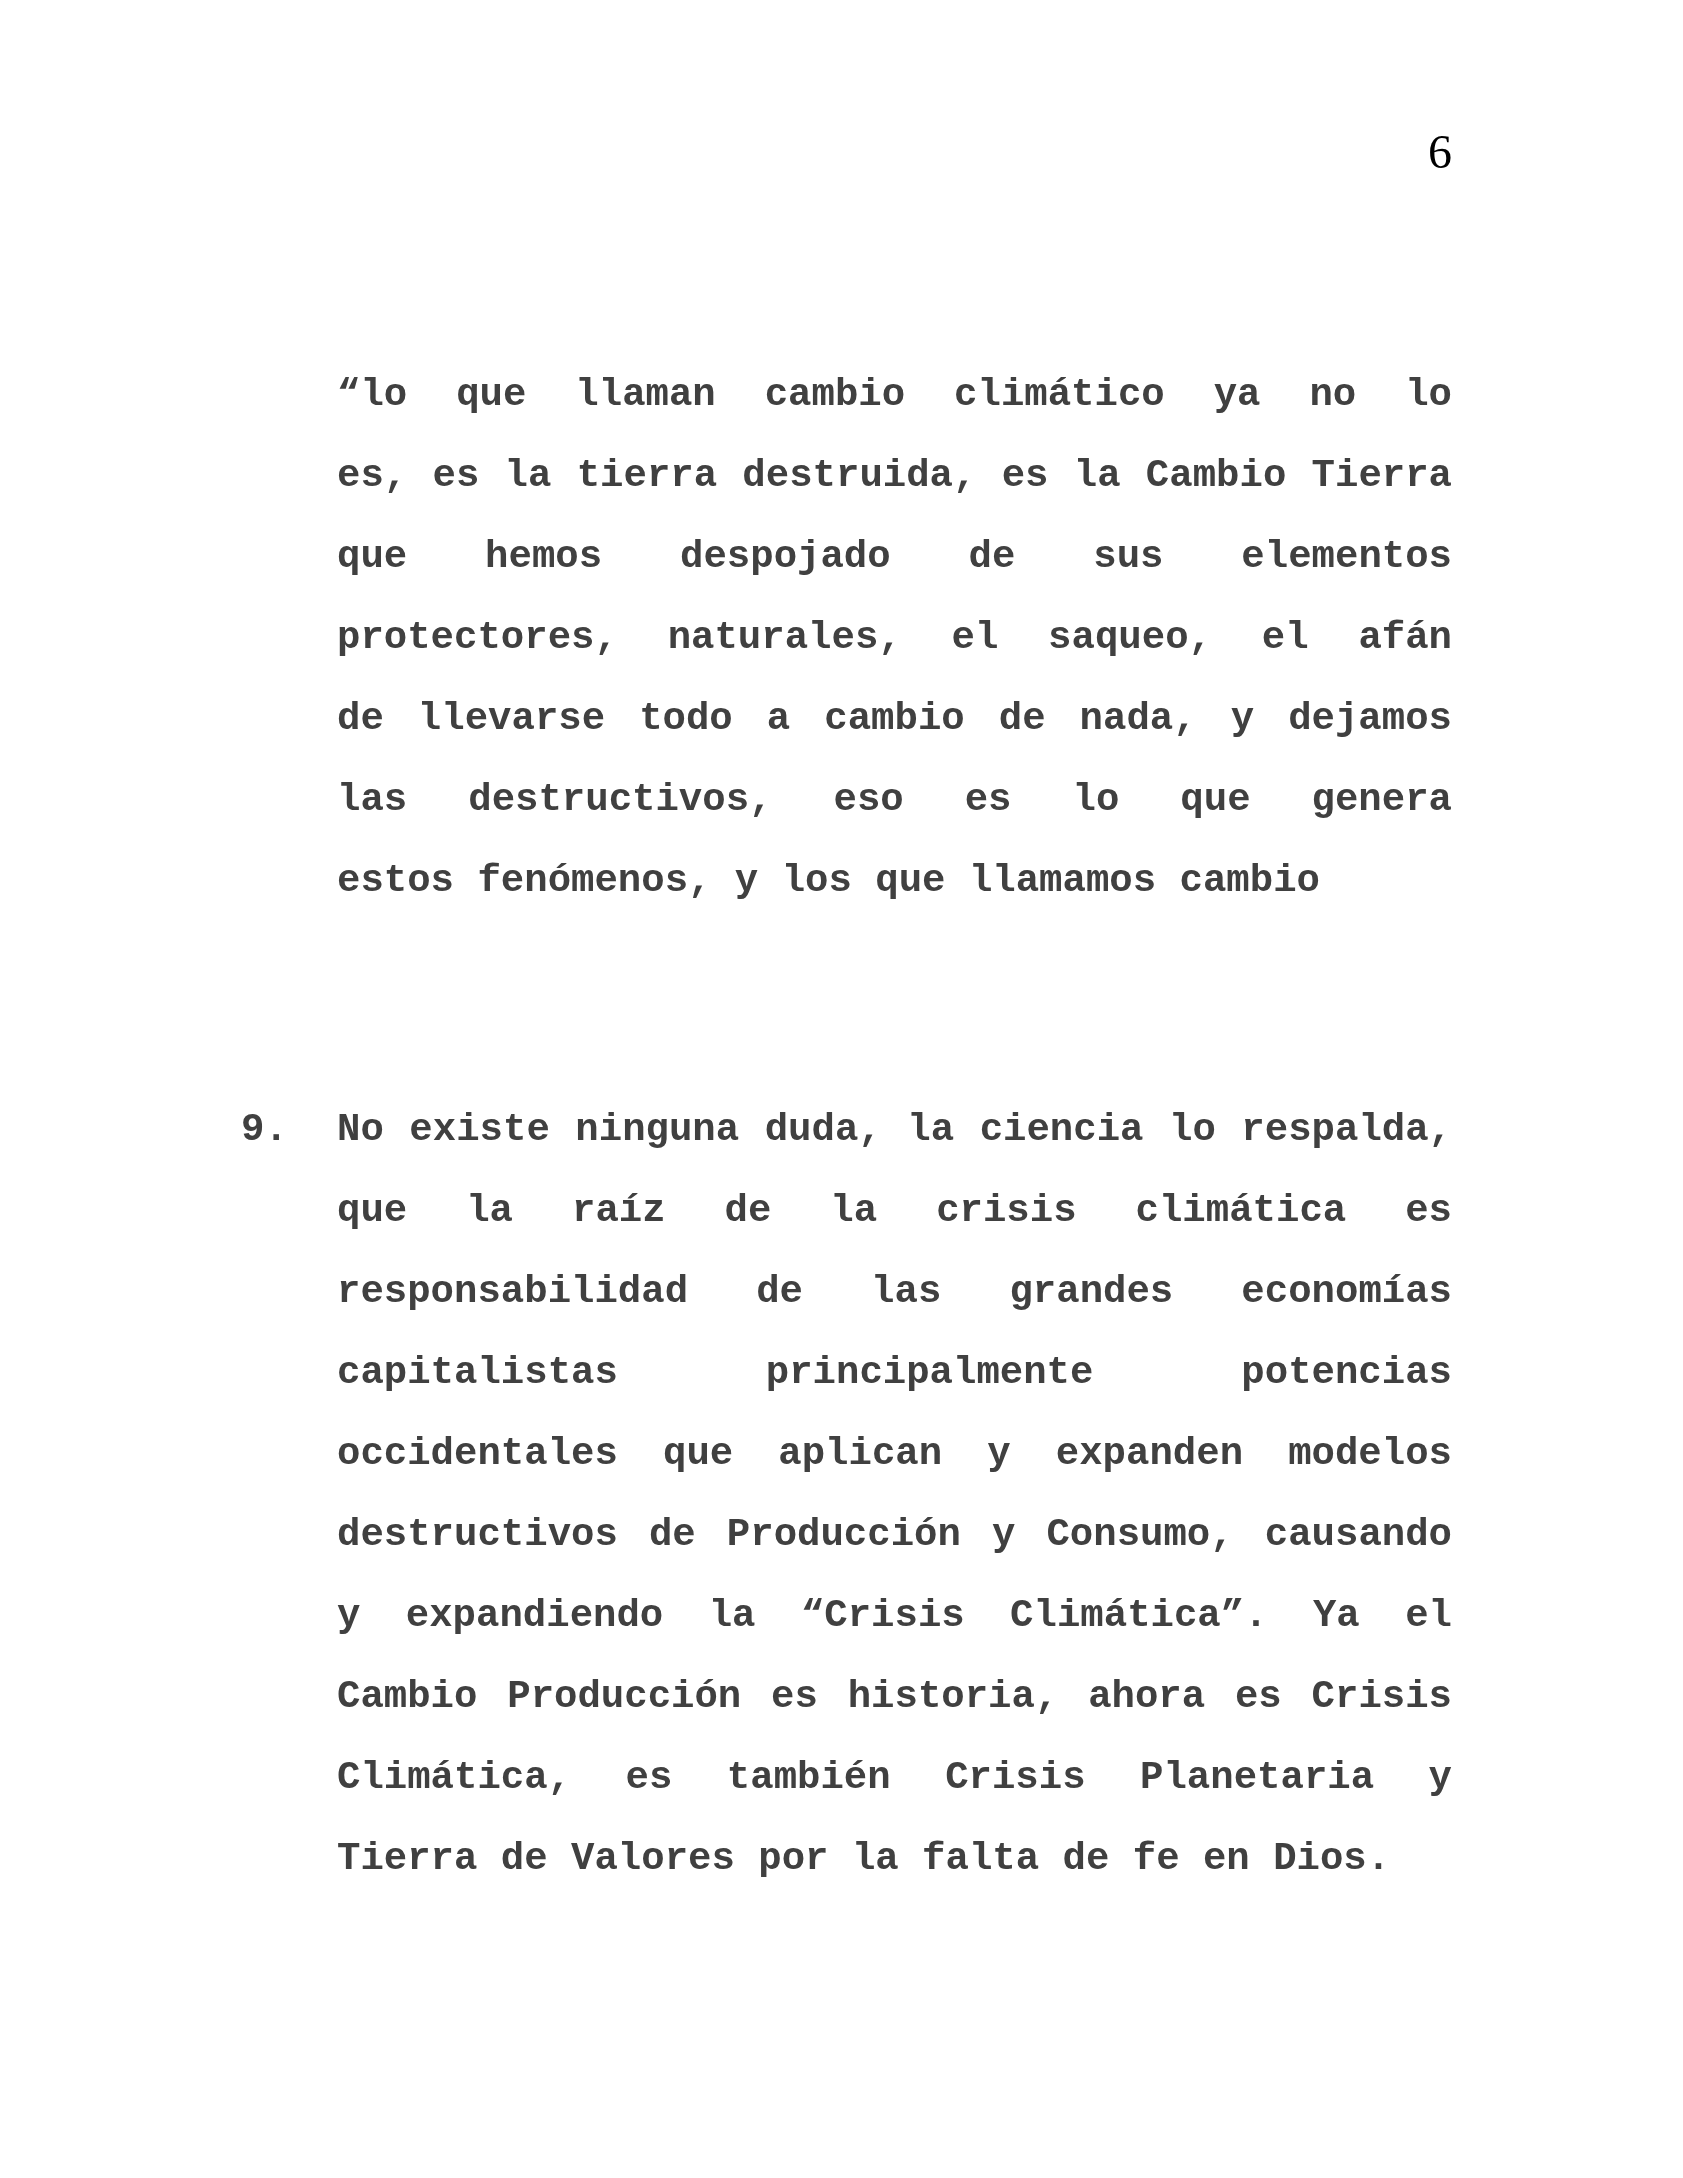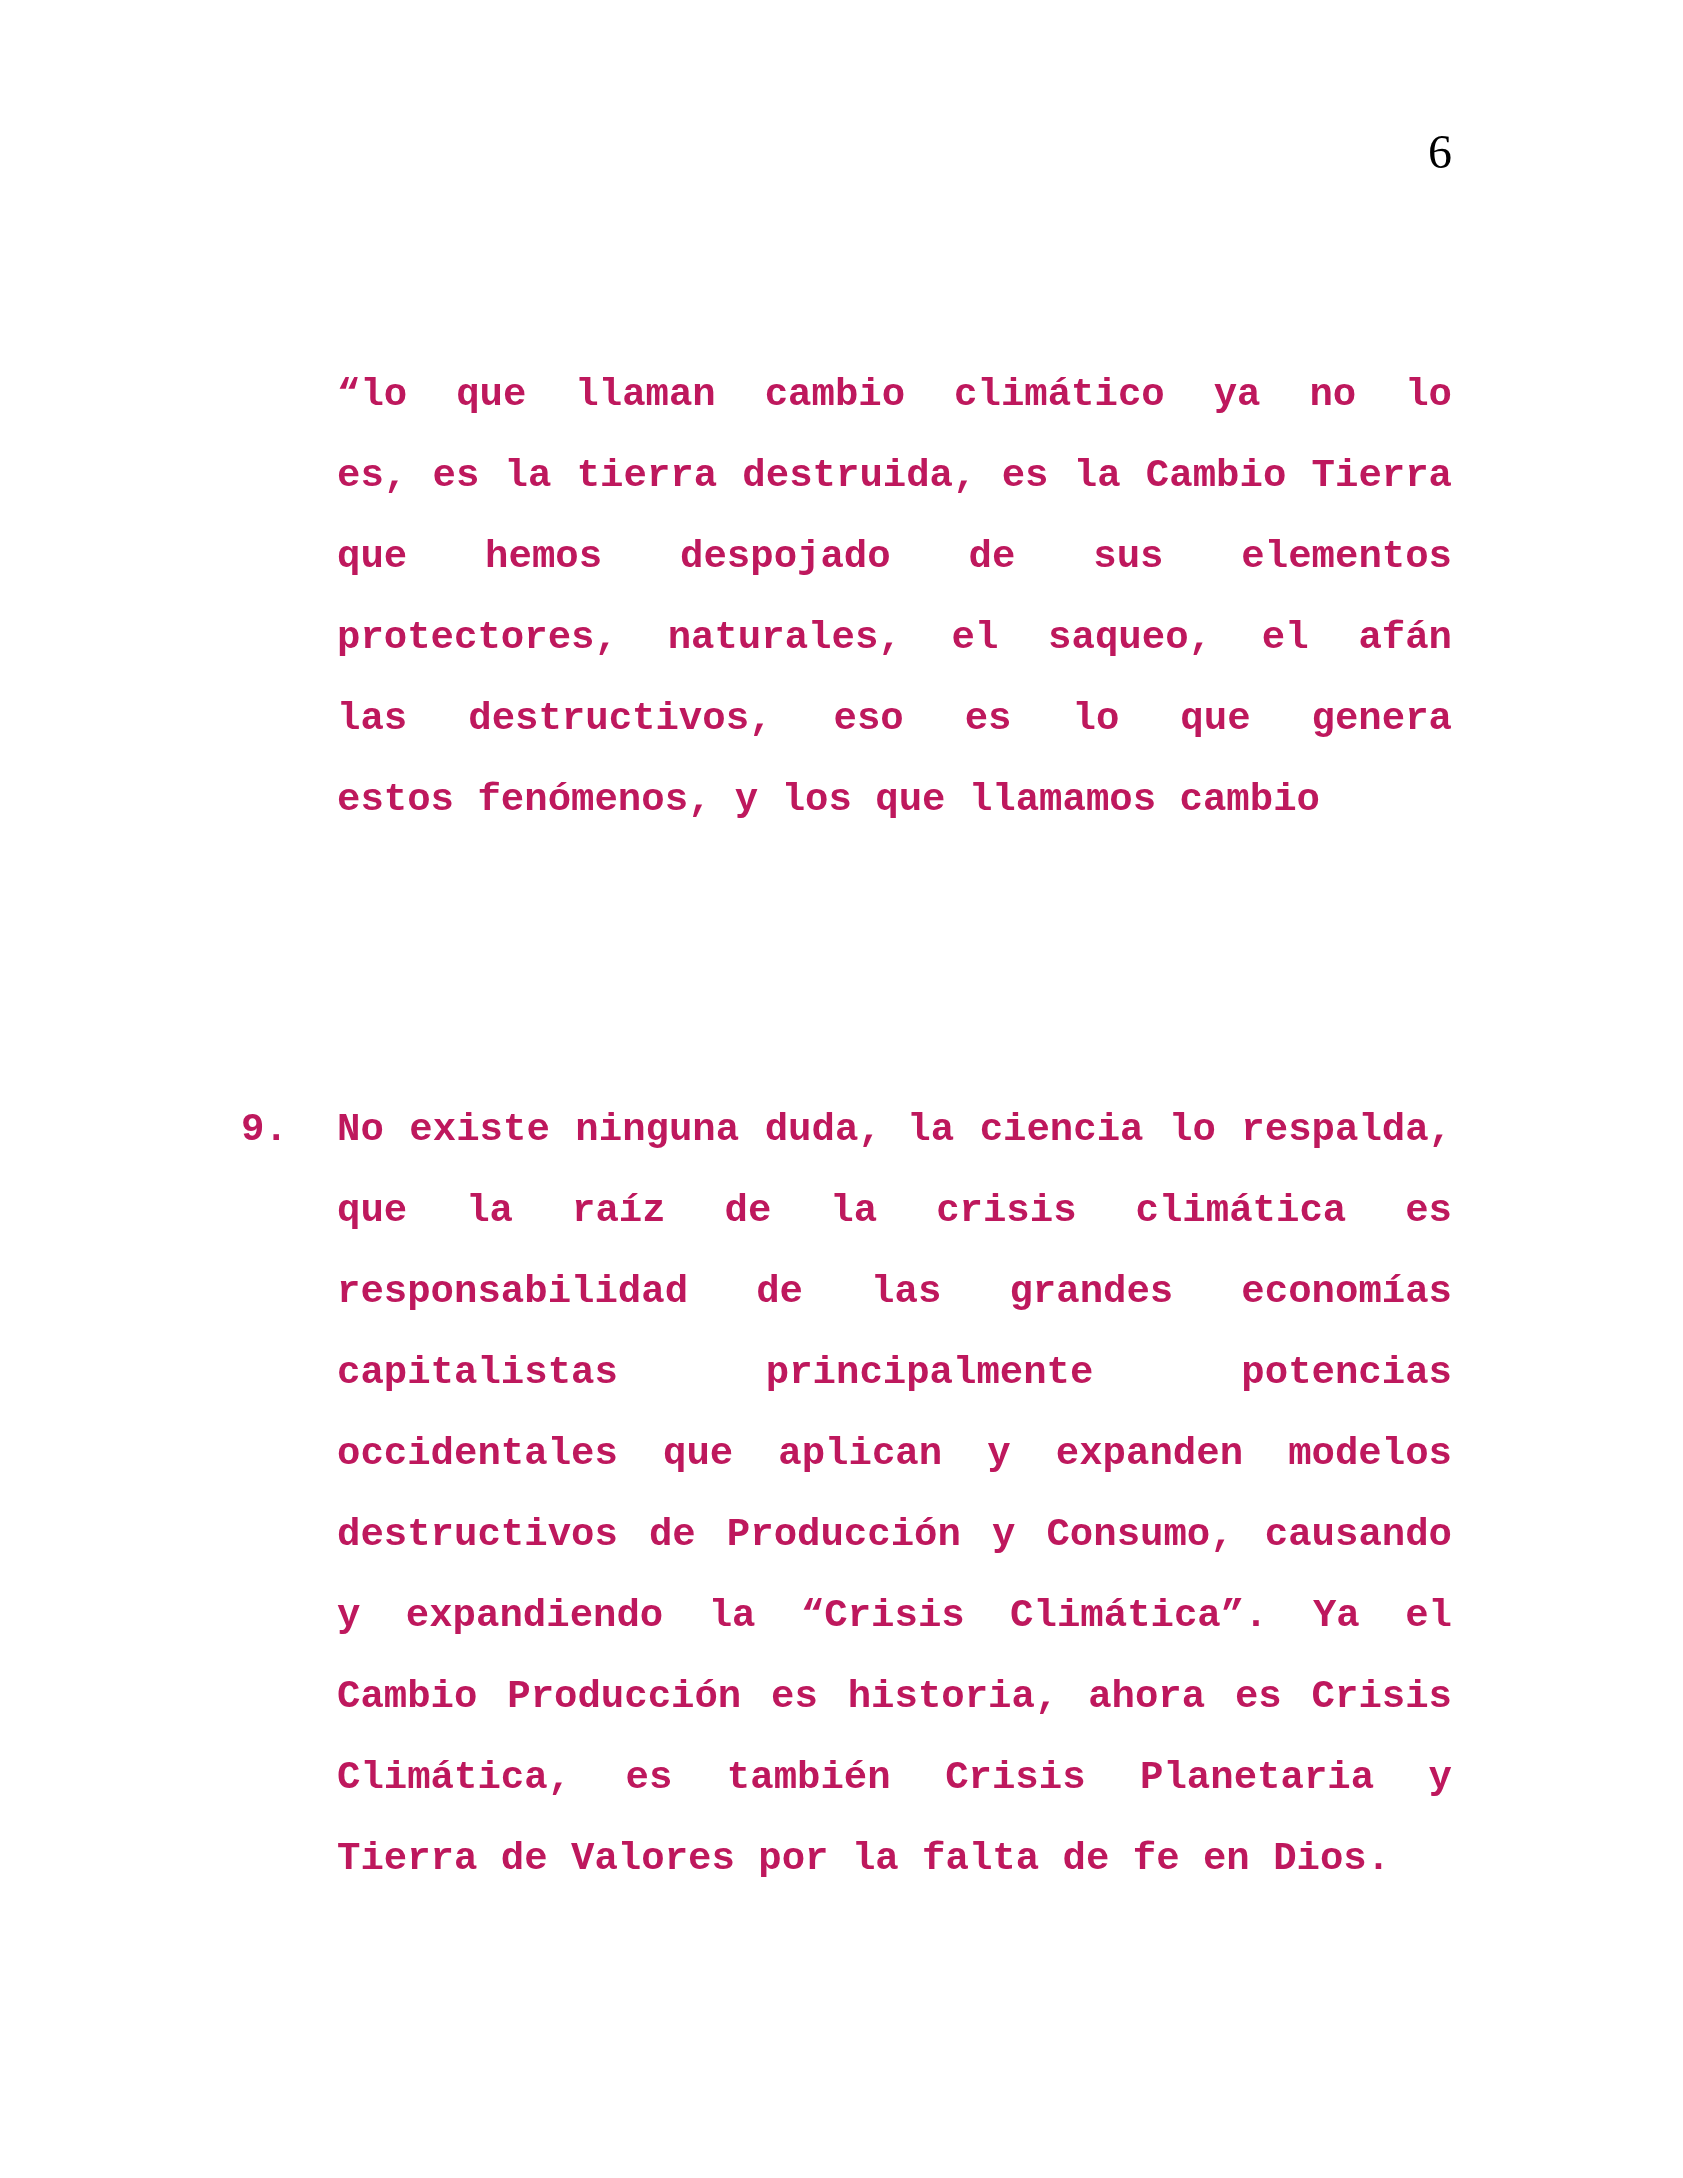"“lo que llaman cambio climático" .text-block { color: #be185d -> #404040 }
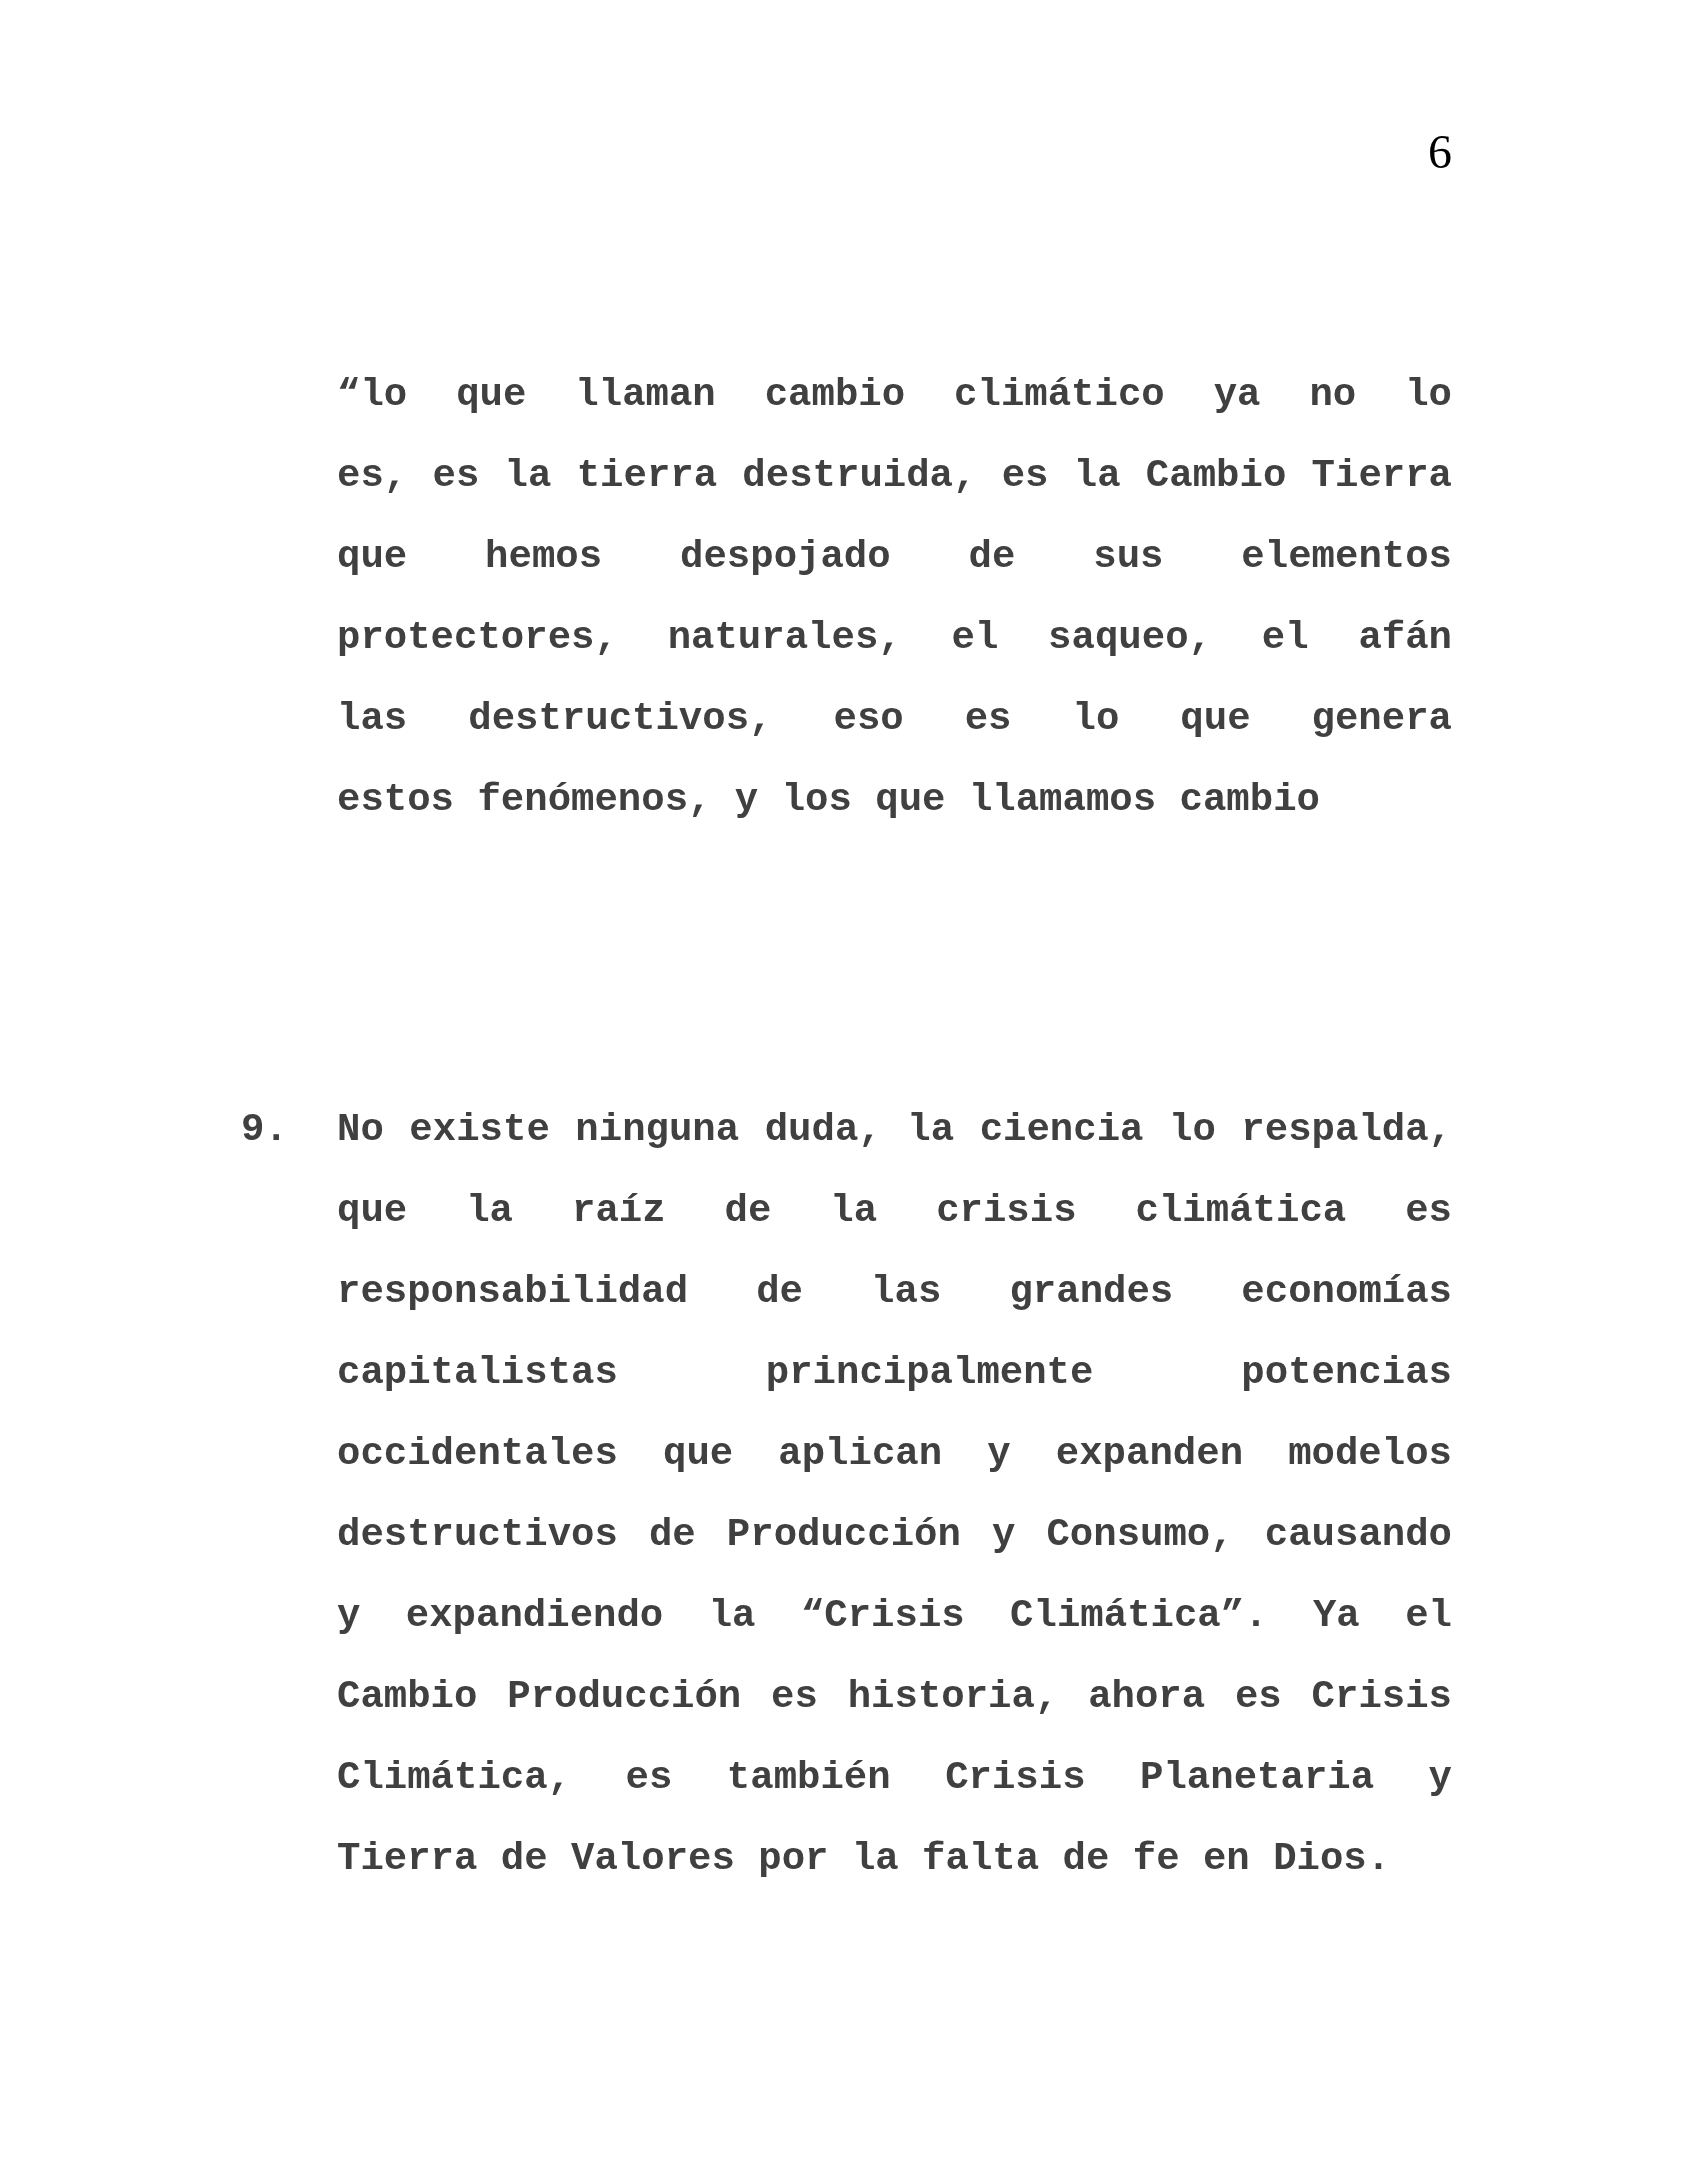"de llevarse todo a cambio" div.line { html: none -> <div>de llevarse todo a cambio de nada, y dejamos</div> }
